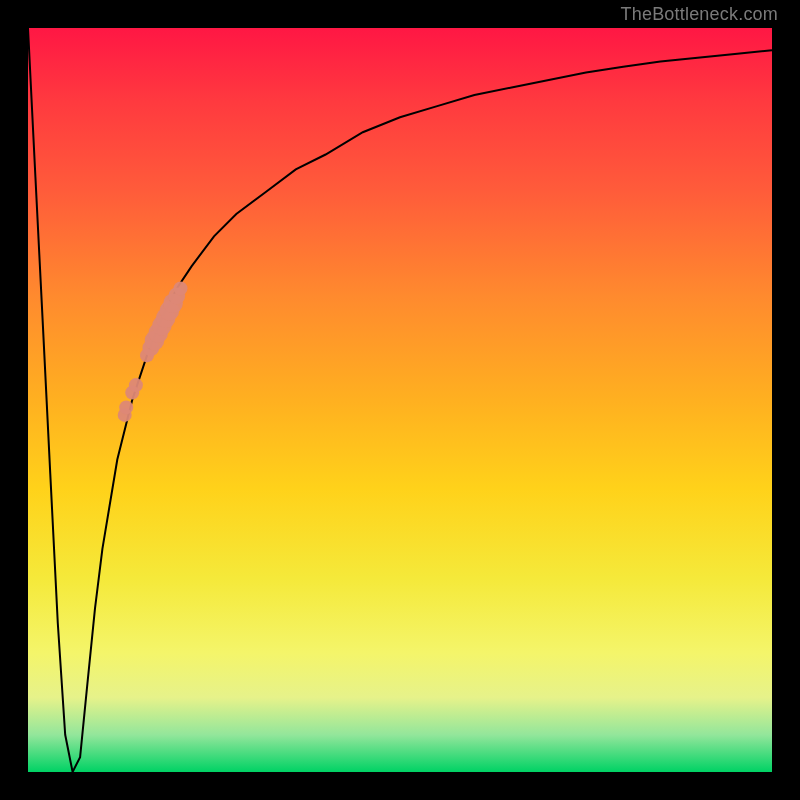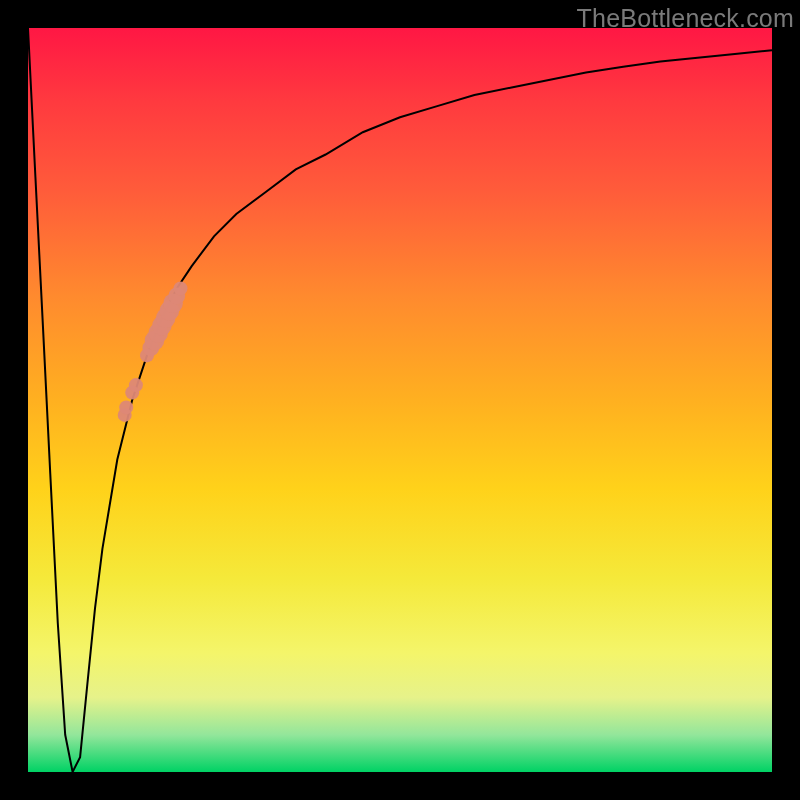"TheBottleneck.com" .watermark { font-size: 25px -> 18px; right: 6px -> 22px }
